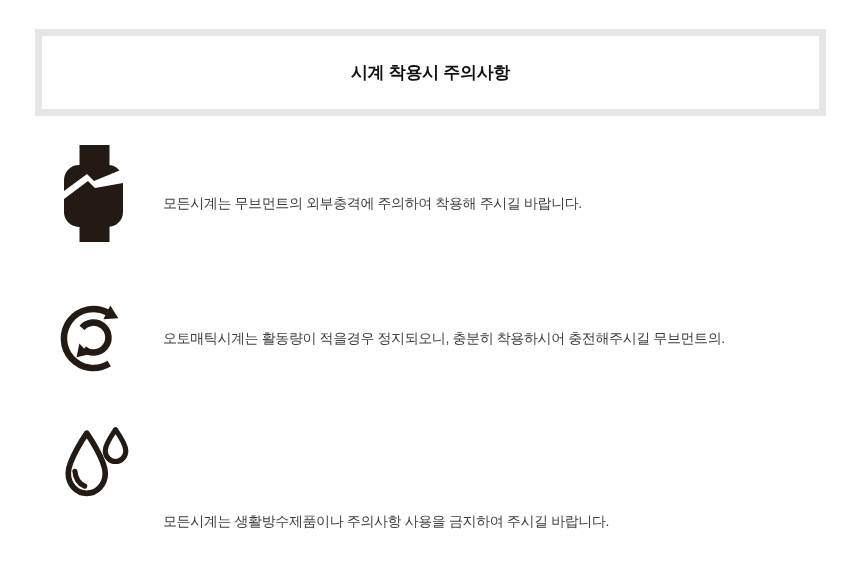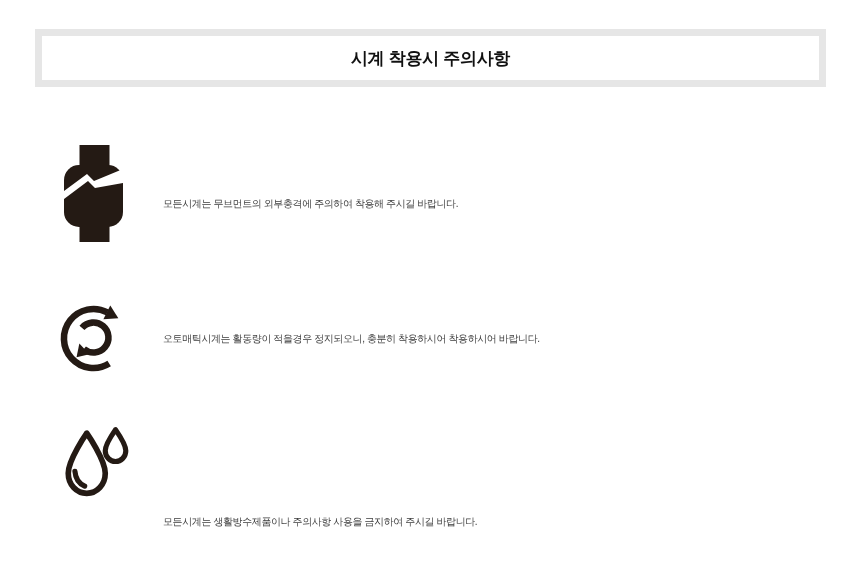"시계 착용시 주의사항" .title-box { height: 58px -> 87px }
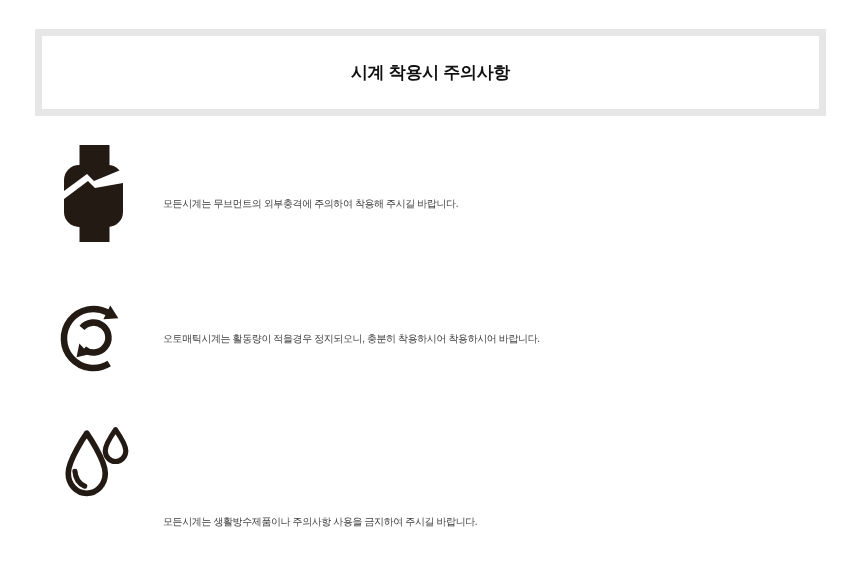"모든시계는 무브먼트의 외부충격에 주의하여 착용해" .notice-text { font-size: 10px -> 14px }
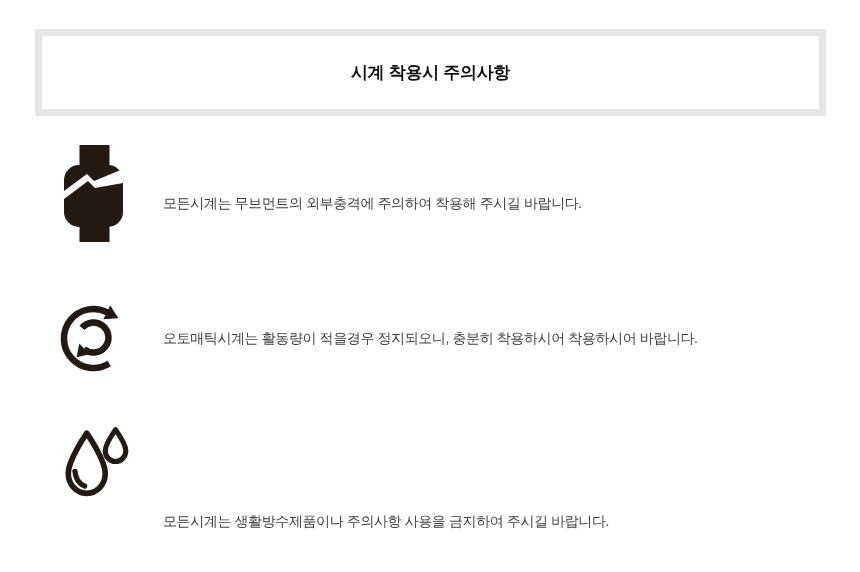"오토매틱시계는 활동량이 적을경우 정지되오니, 충분히" div.notice-text { text: 착용하시어 바랍니다 -> 충전해주시길 무브먼트의 }
